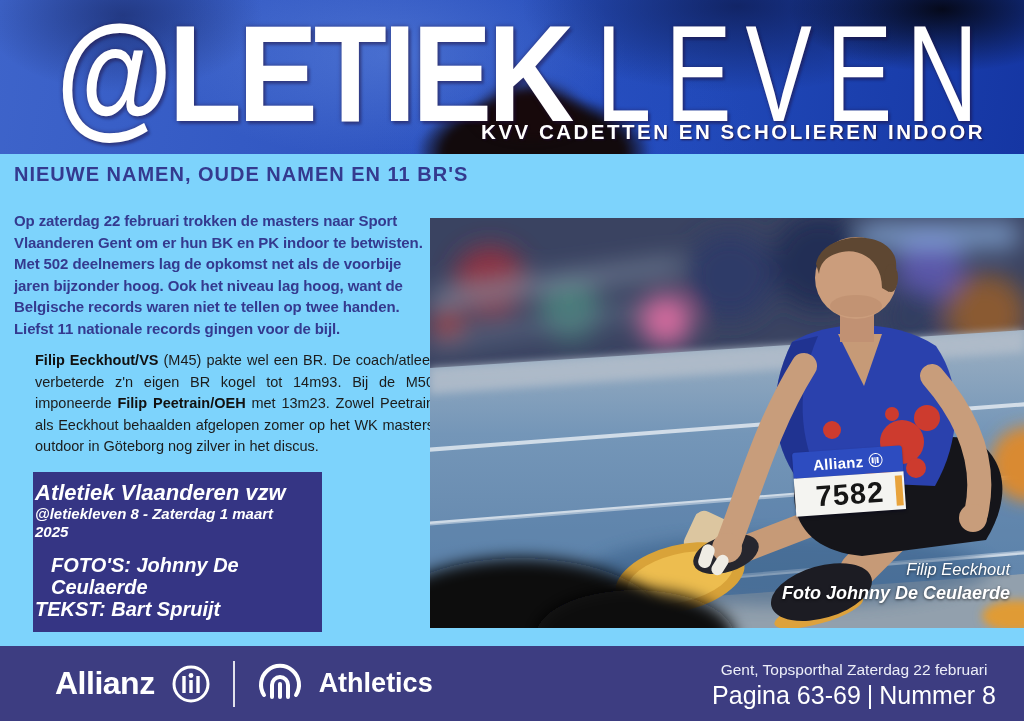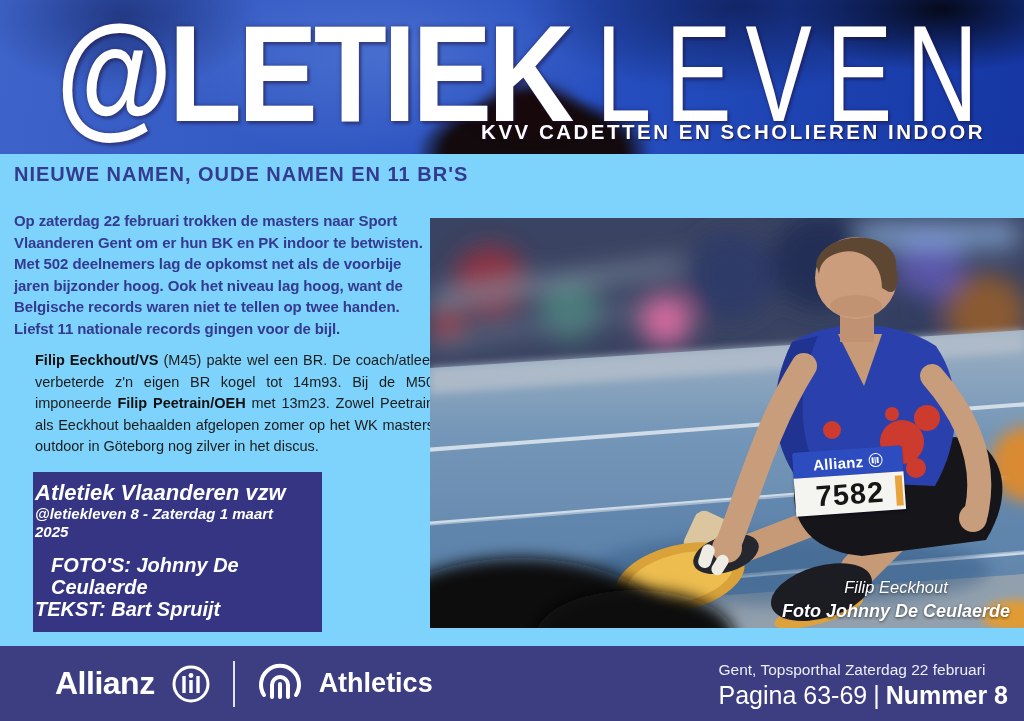"Filip Eeckhout" .photo-caption { bottom: 4px -> 22px; text-align: center -> right }
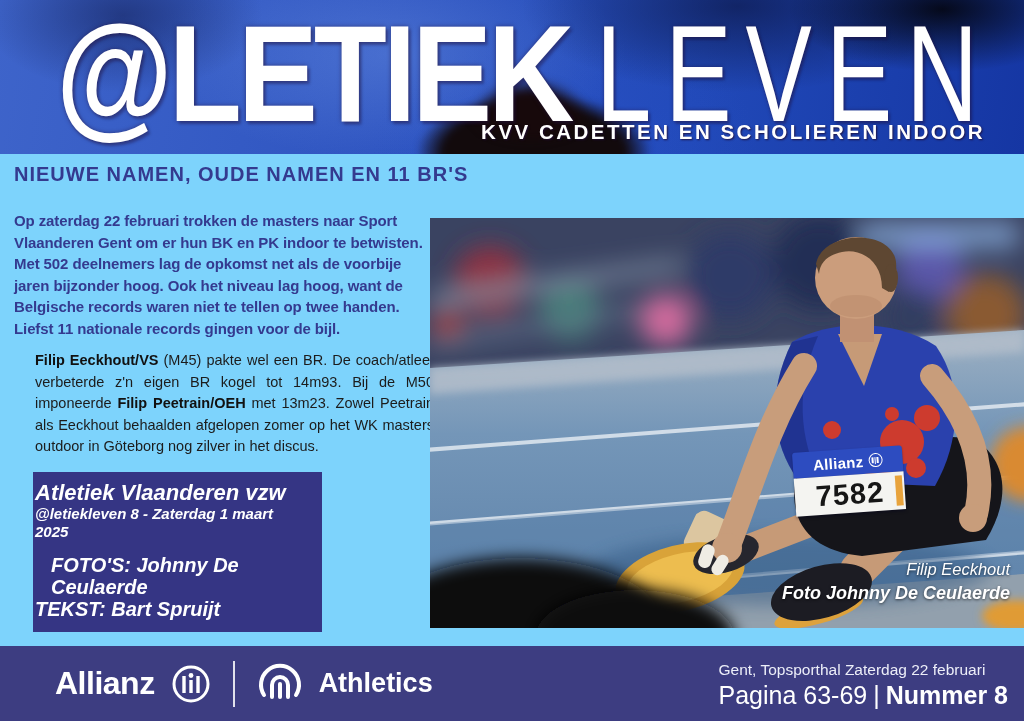"Gent, Topsporthal Zaterdag 22 februari" .footer-right { right: 16px -> 28px; text-align: left -> center }
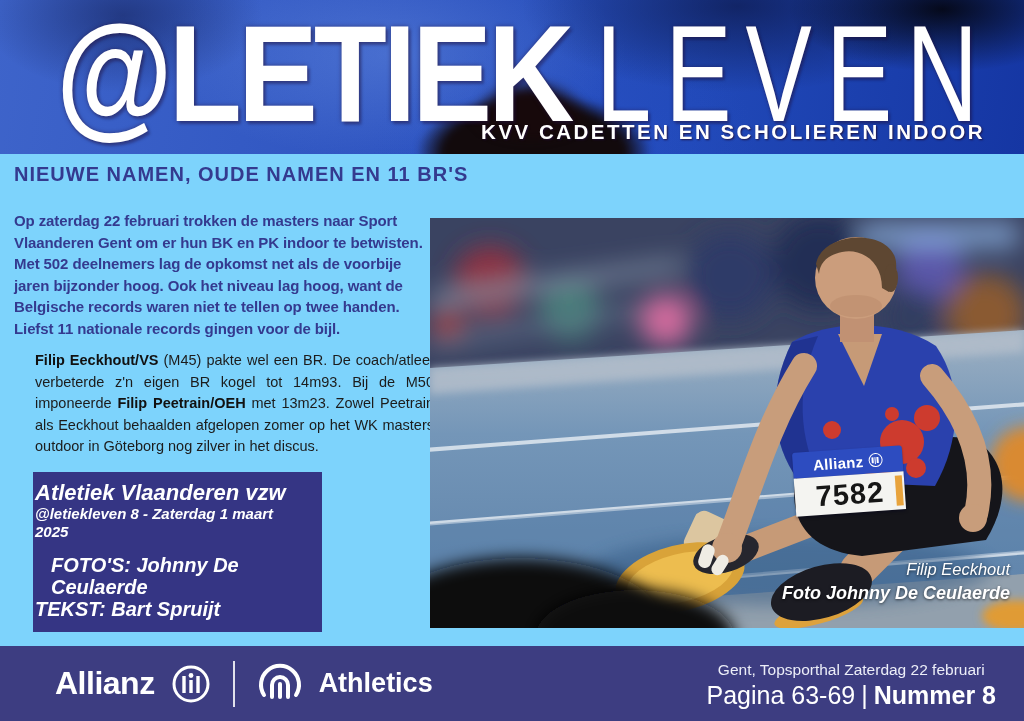"Nummer 8" .footer-pages .bold { font-weight: bold -> normal }
